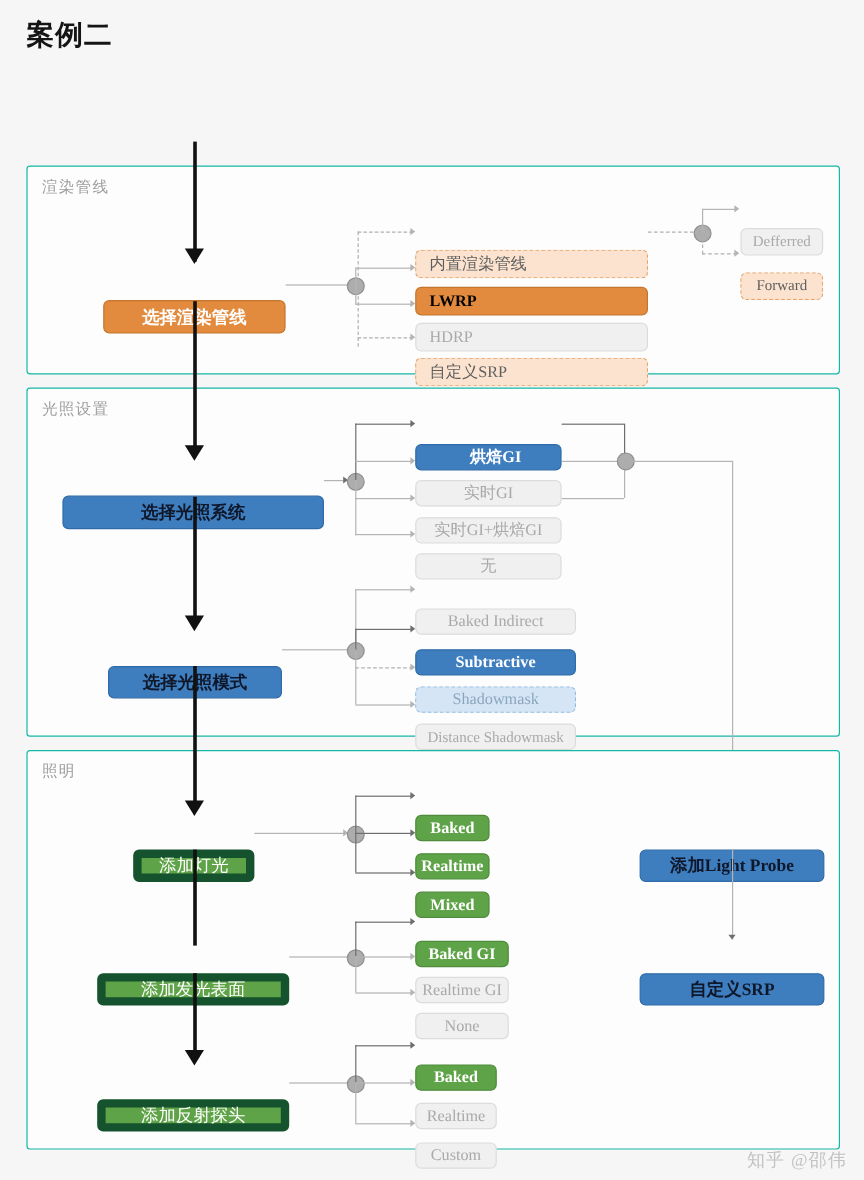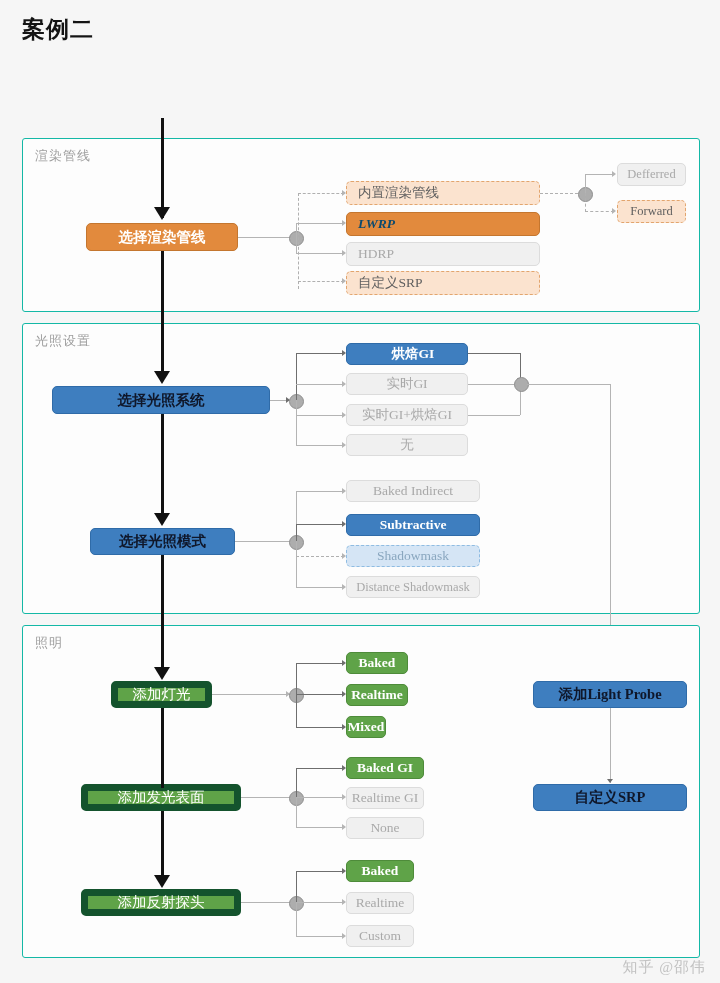"Defferred" .node { margin-top: none -> 27px }
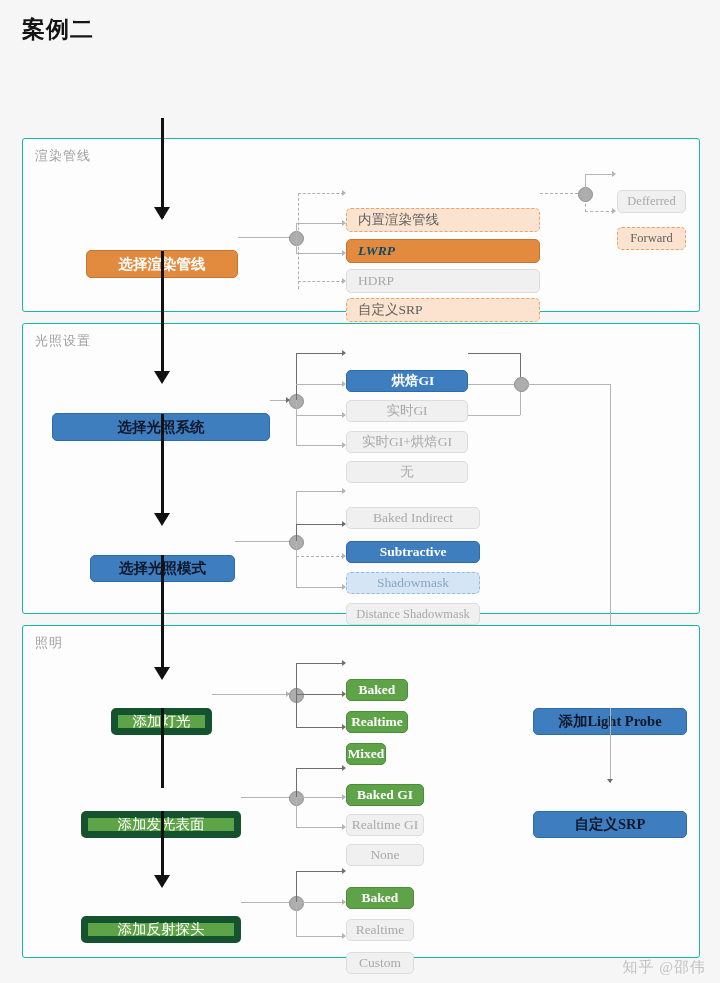"LWRP" .opt-orange-solid { color: #0c4a6e -> #000000; font-style: italic -> none }
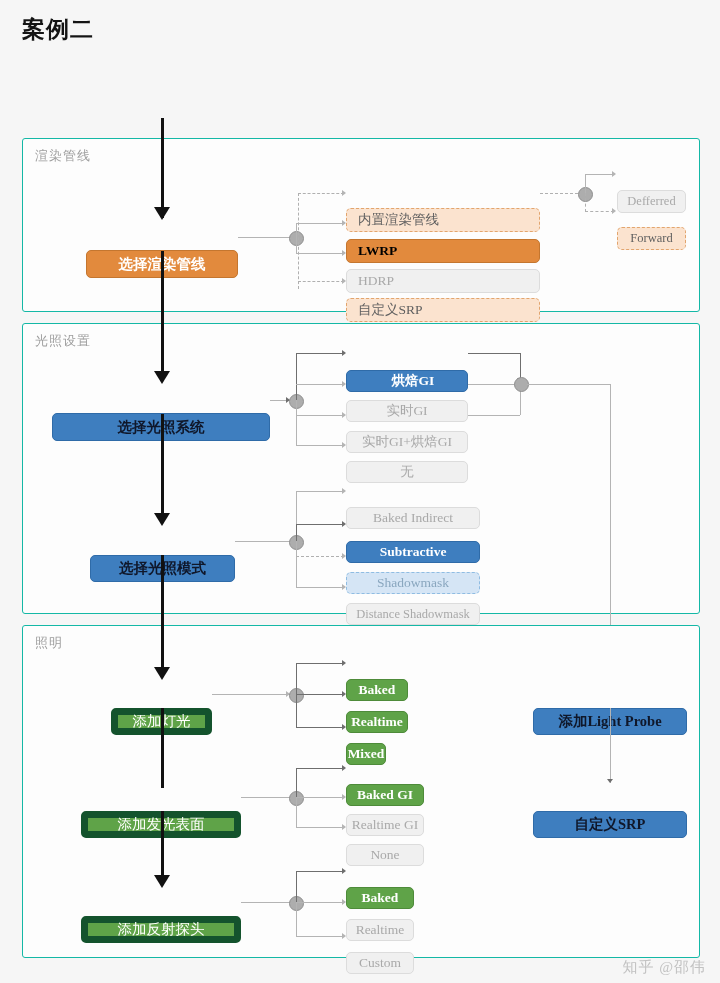"Mixed" div.node { width: 40px -> 62px }
